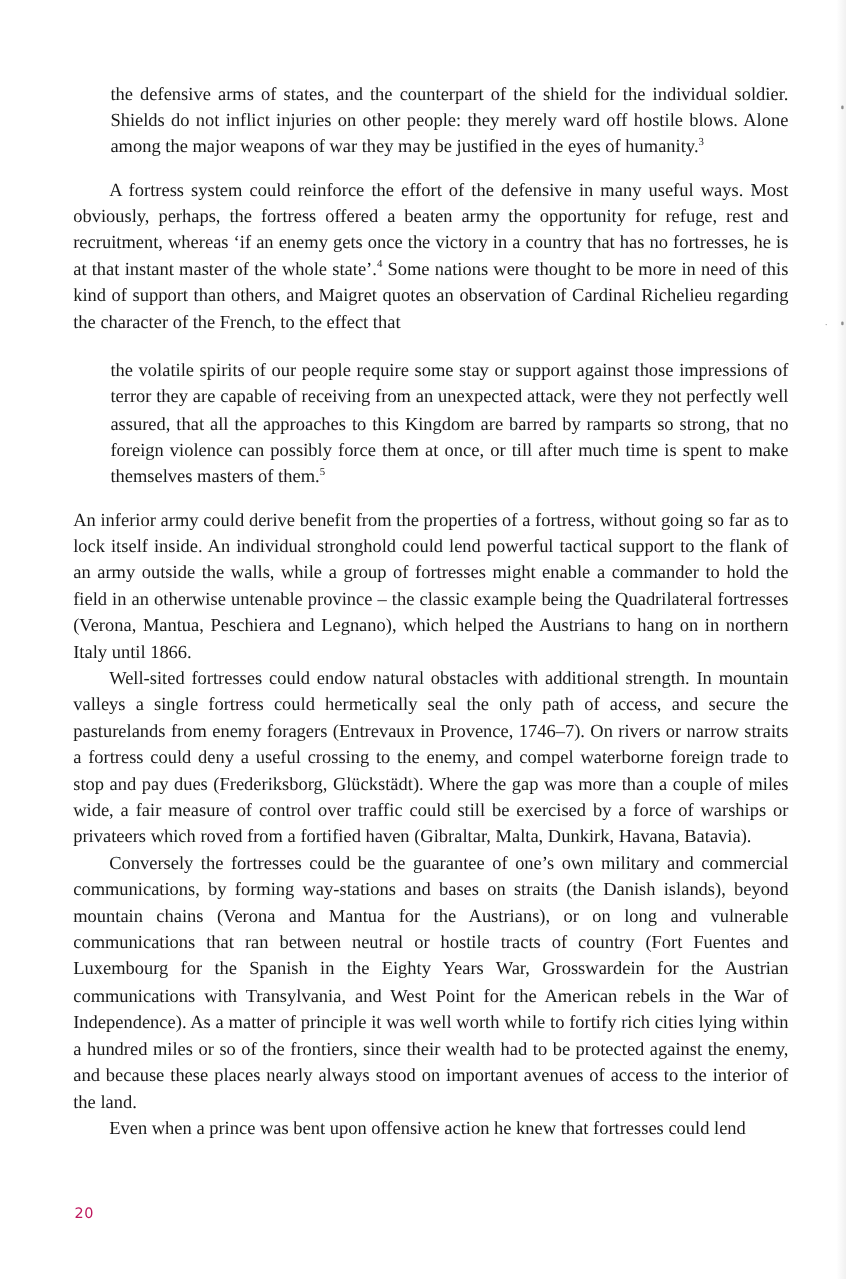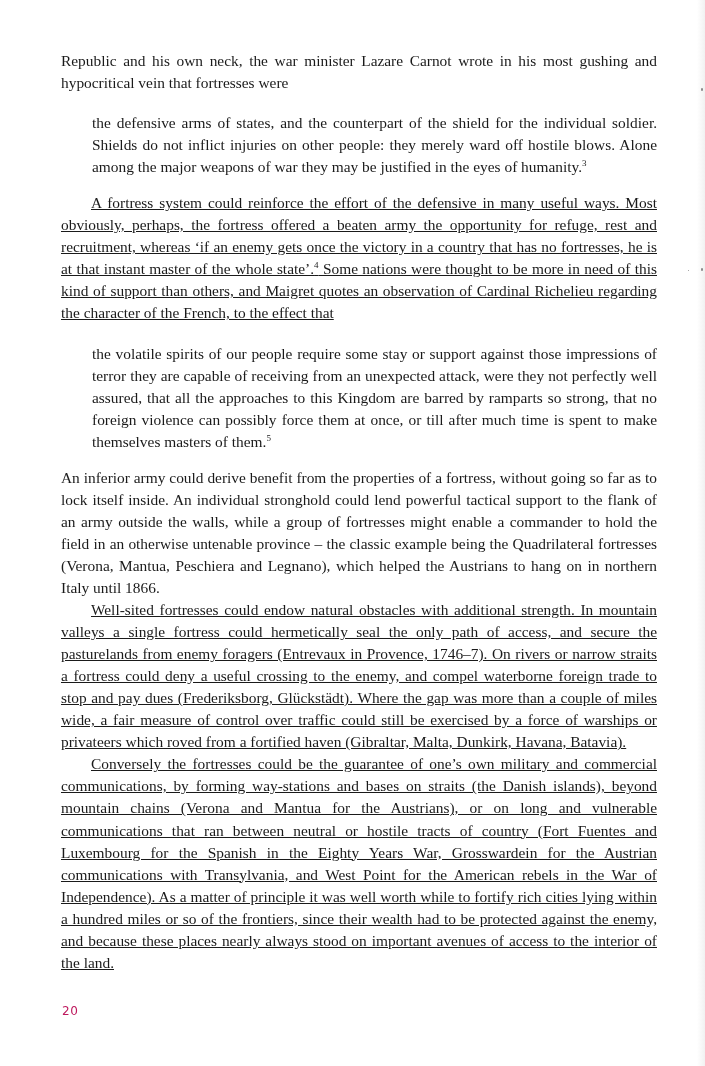"Republic and his own neck," p.para { html: <p>Republic and his own neck, the war minister Lazare Carnot wrote in his most gushing and hypocritical vein that fortresses were</p> -> none }
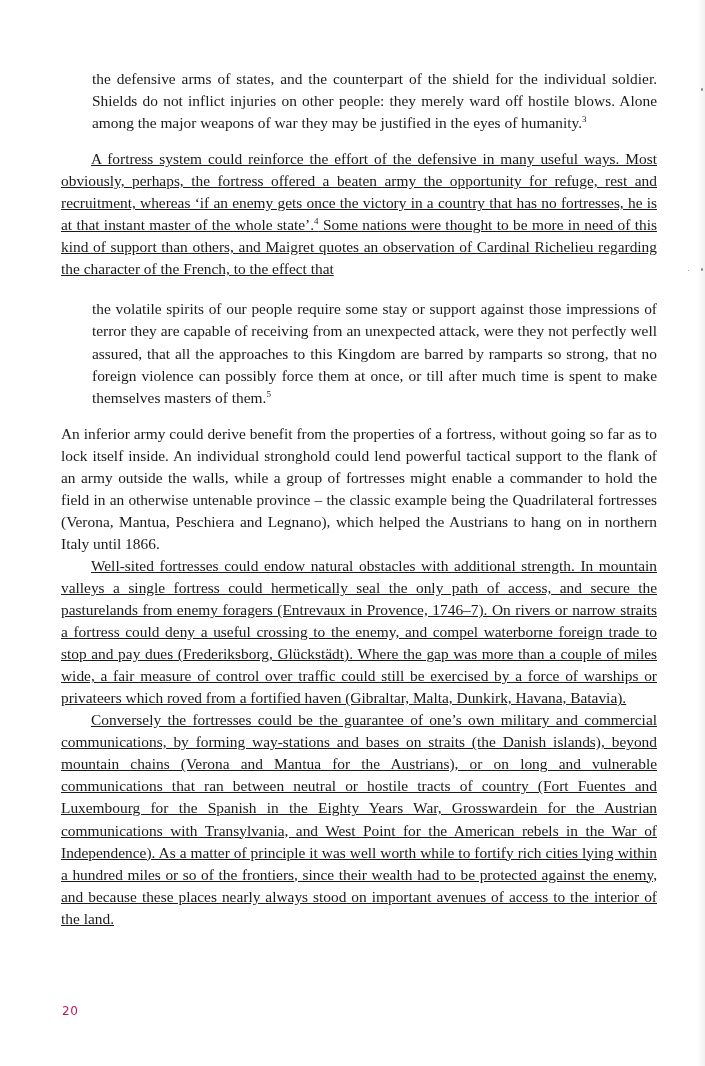"A fortress system could reinforce" .para.indent { text-decoration: underline -> none }
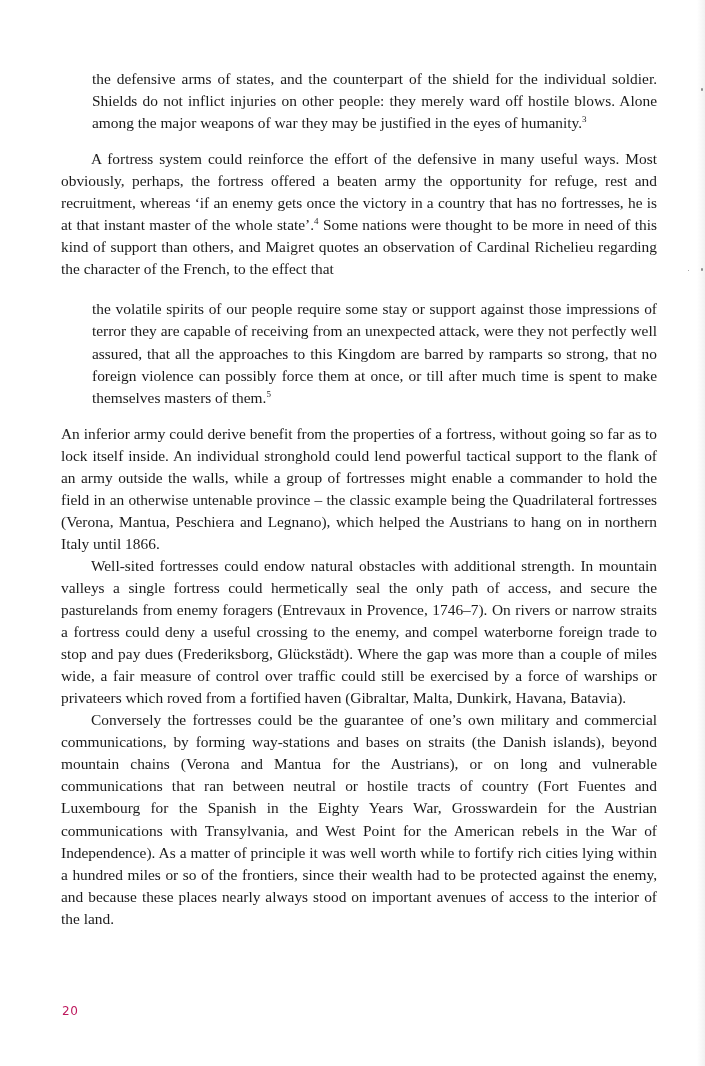"Even when a prince was" p.para { html: none -> <p>Even when a prince was bent upon offensive action he knew that fortresses could lend</p> }
